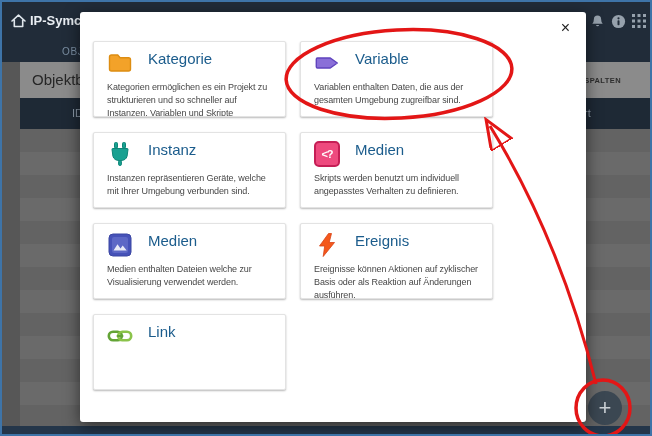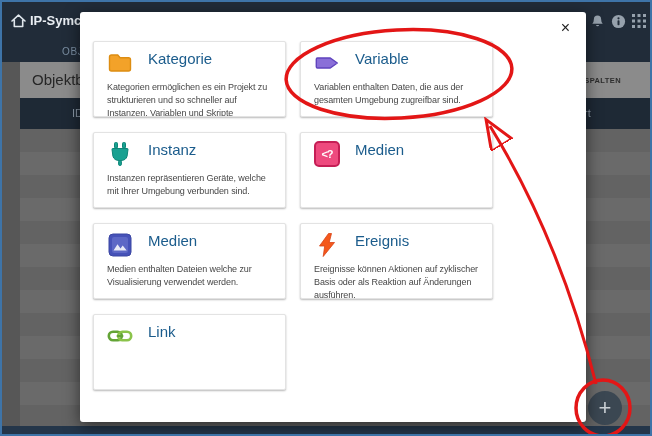"Skripts werden benutzt um individuell" p.card-desc { html: none -> <p>Skripts werden benutzt um individuell angepasstes Verhalten zu definieren.</p> }
